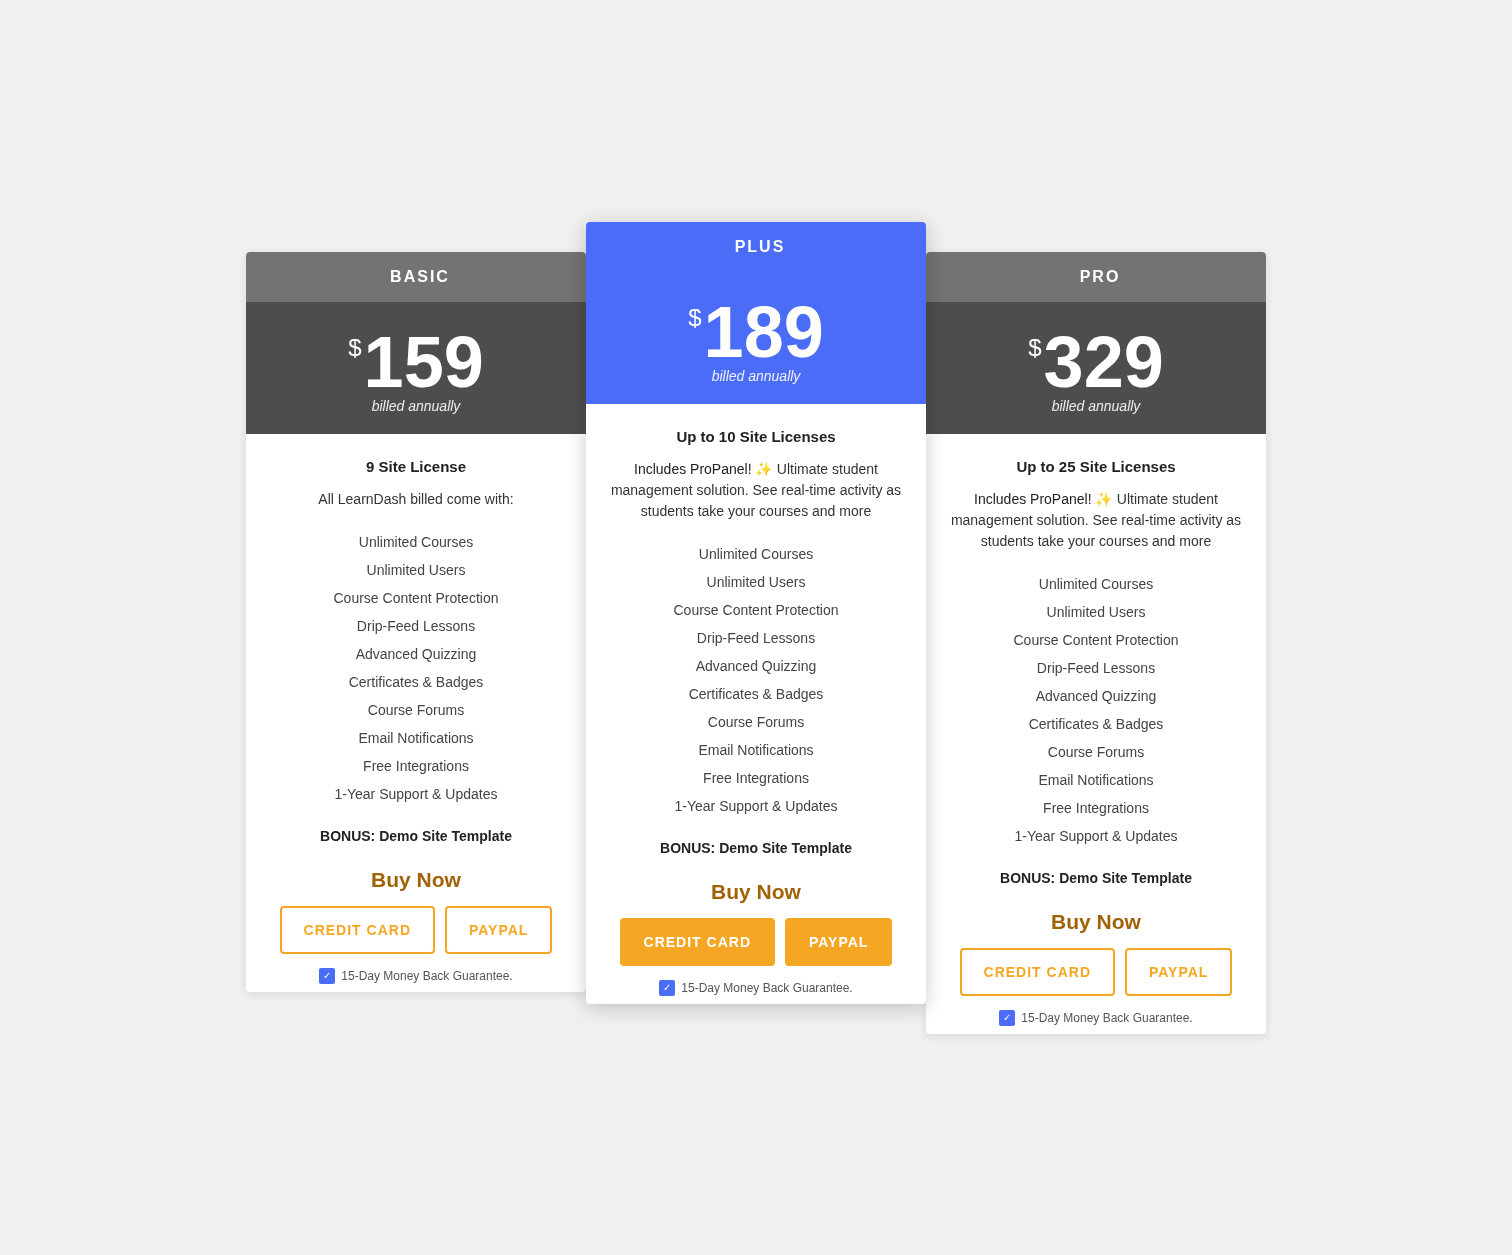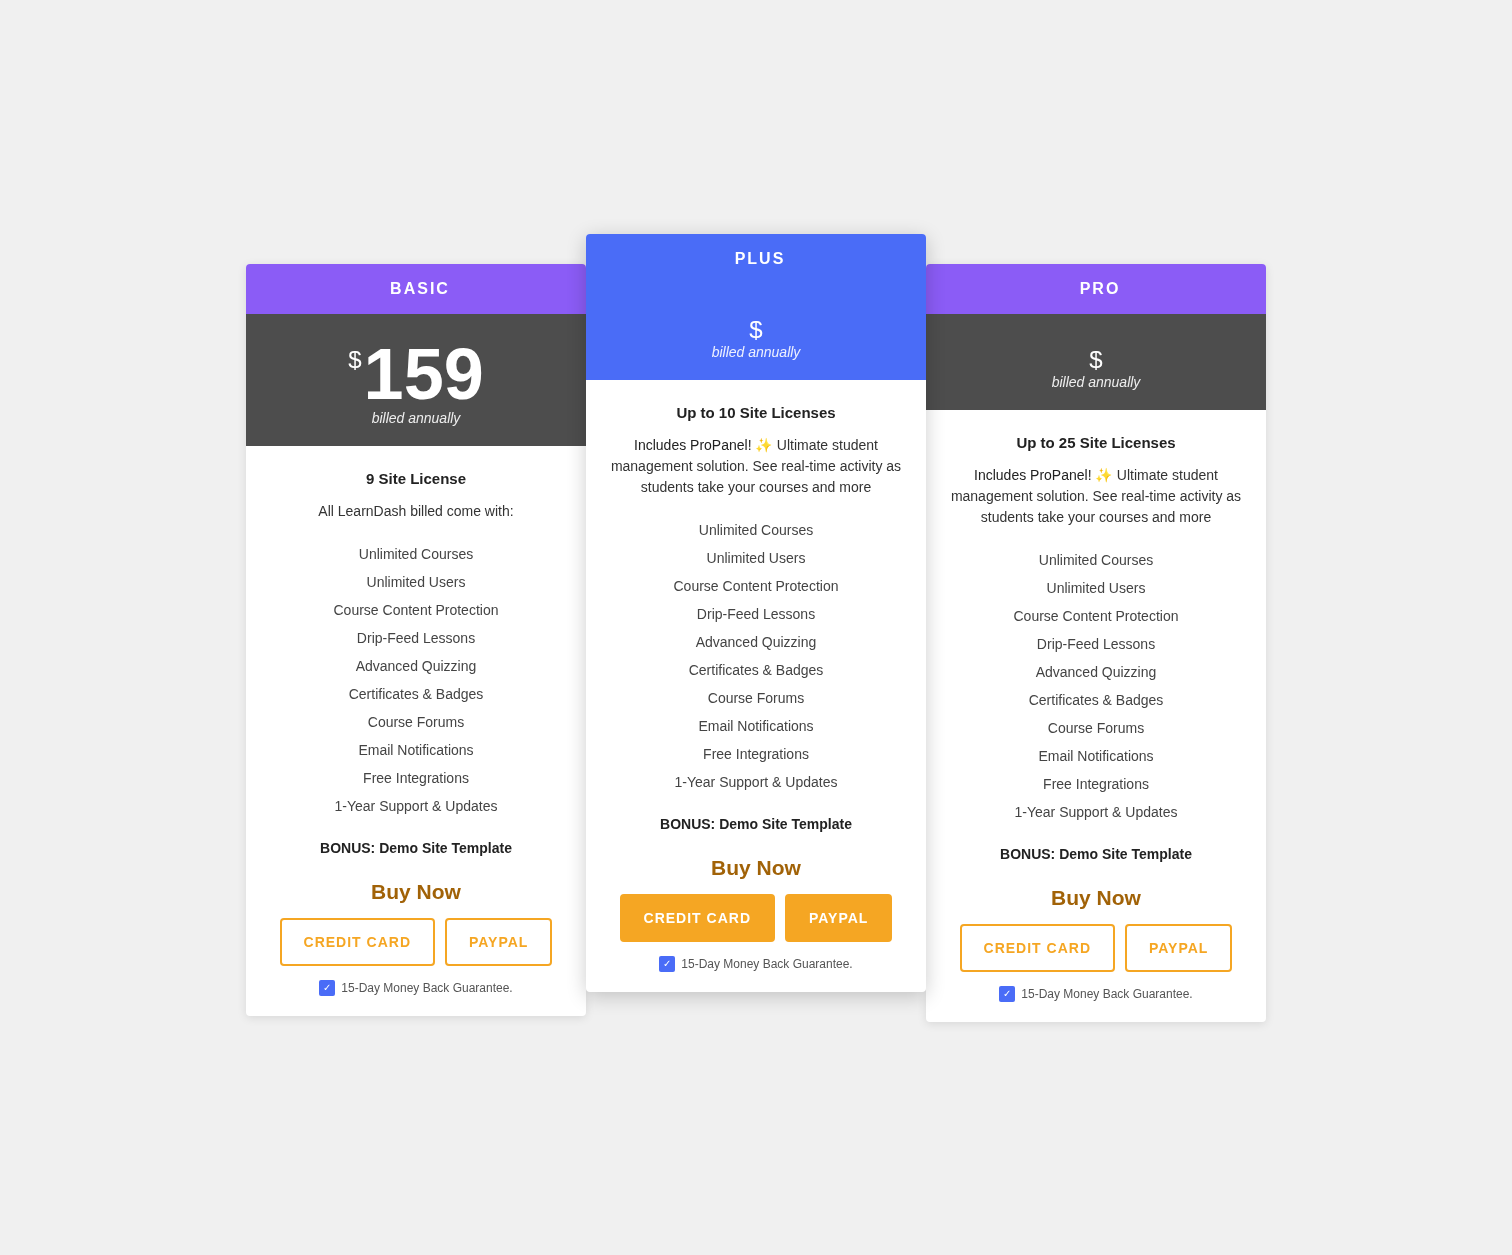"BASIC" .plan-header { background: #8b5cf6 -> #737373 }
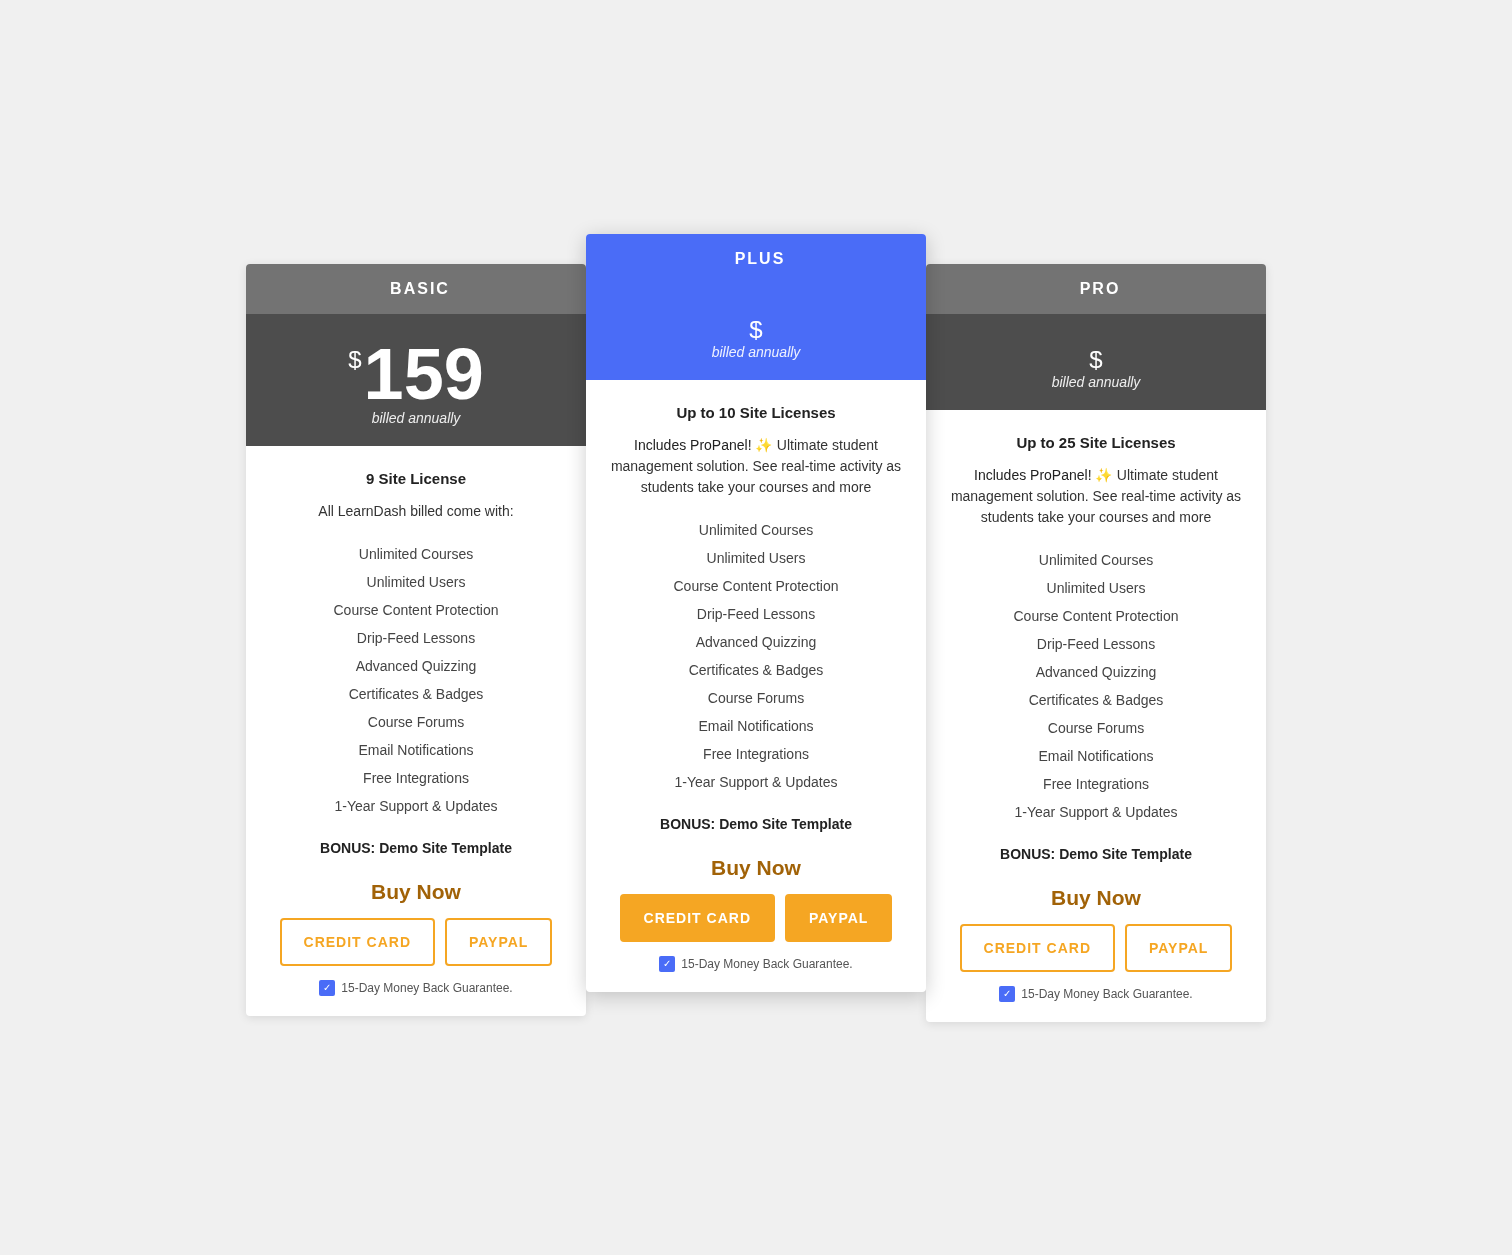"189" span.price-amount { html: none -> <span>189</span> }
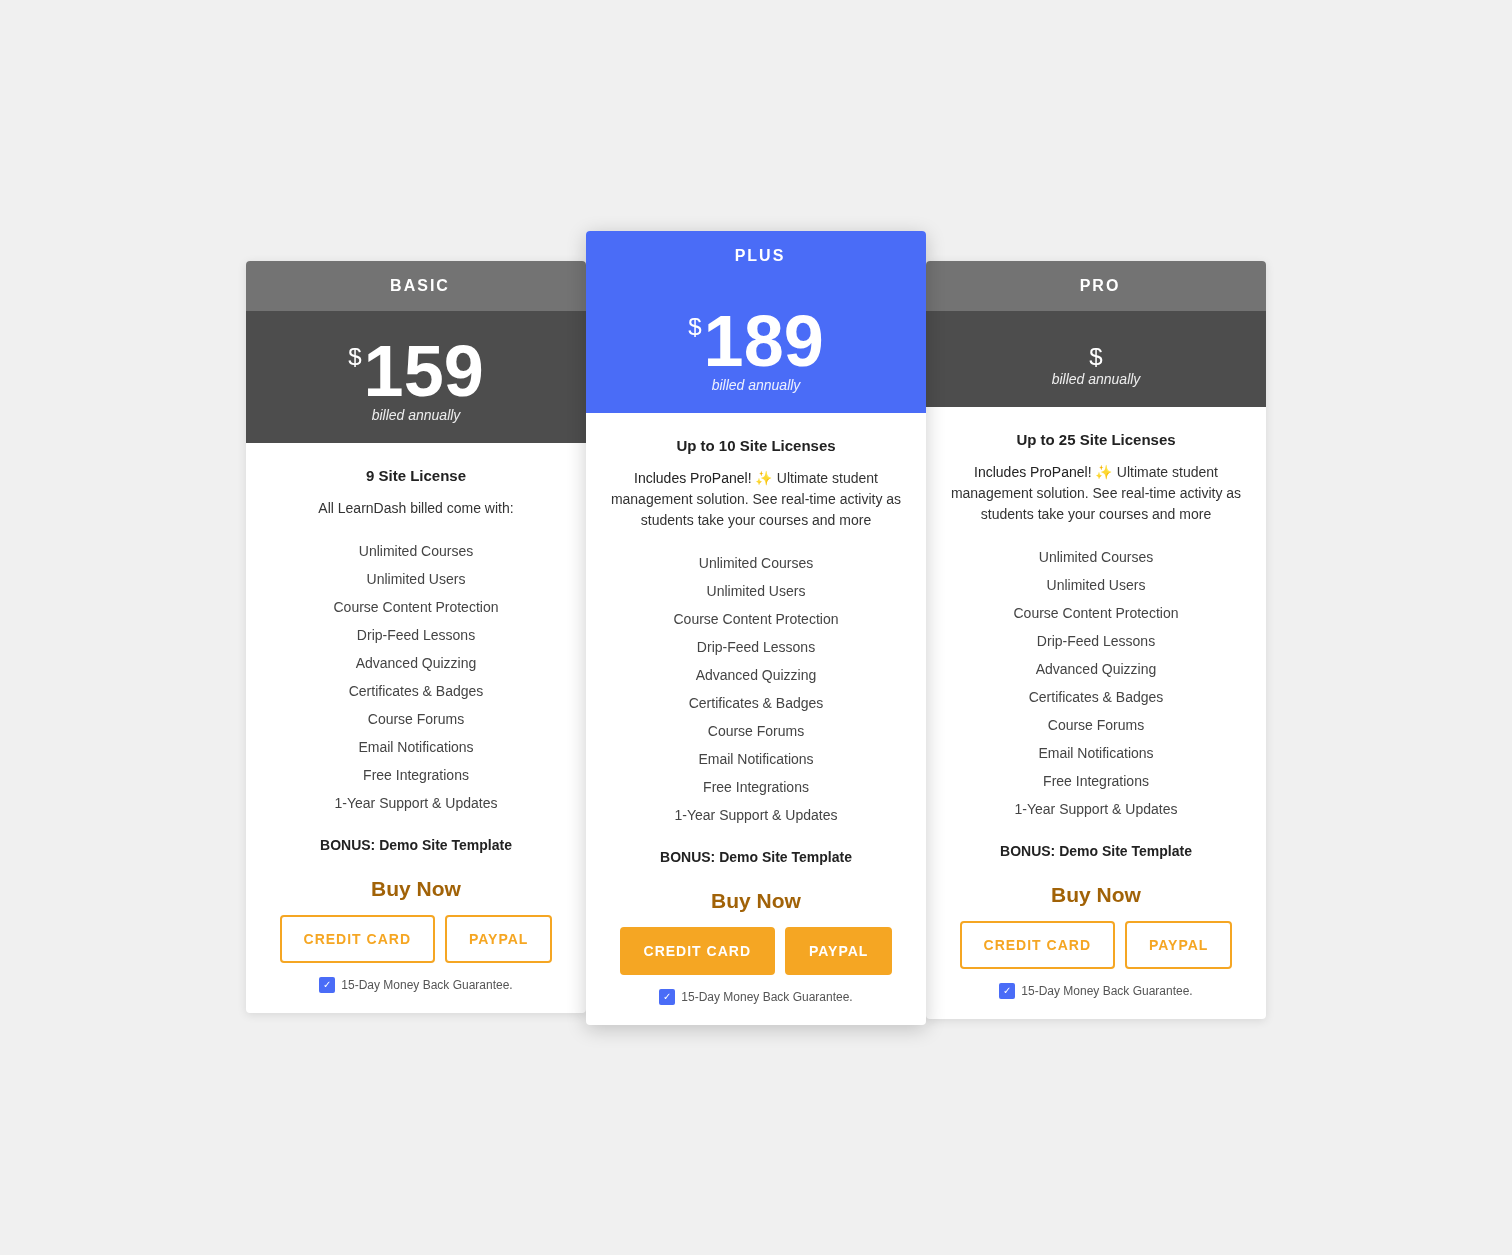"329" span.price-amount { html: none -> <span>329</span> }
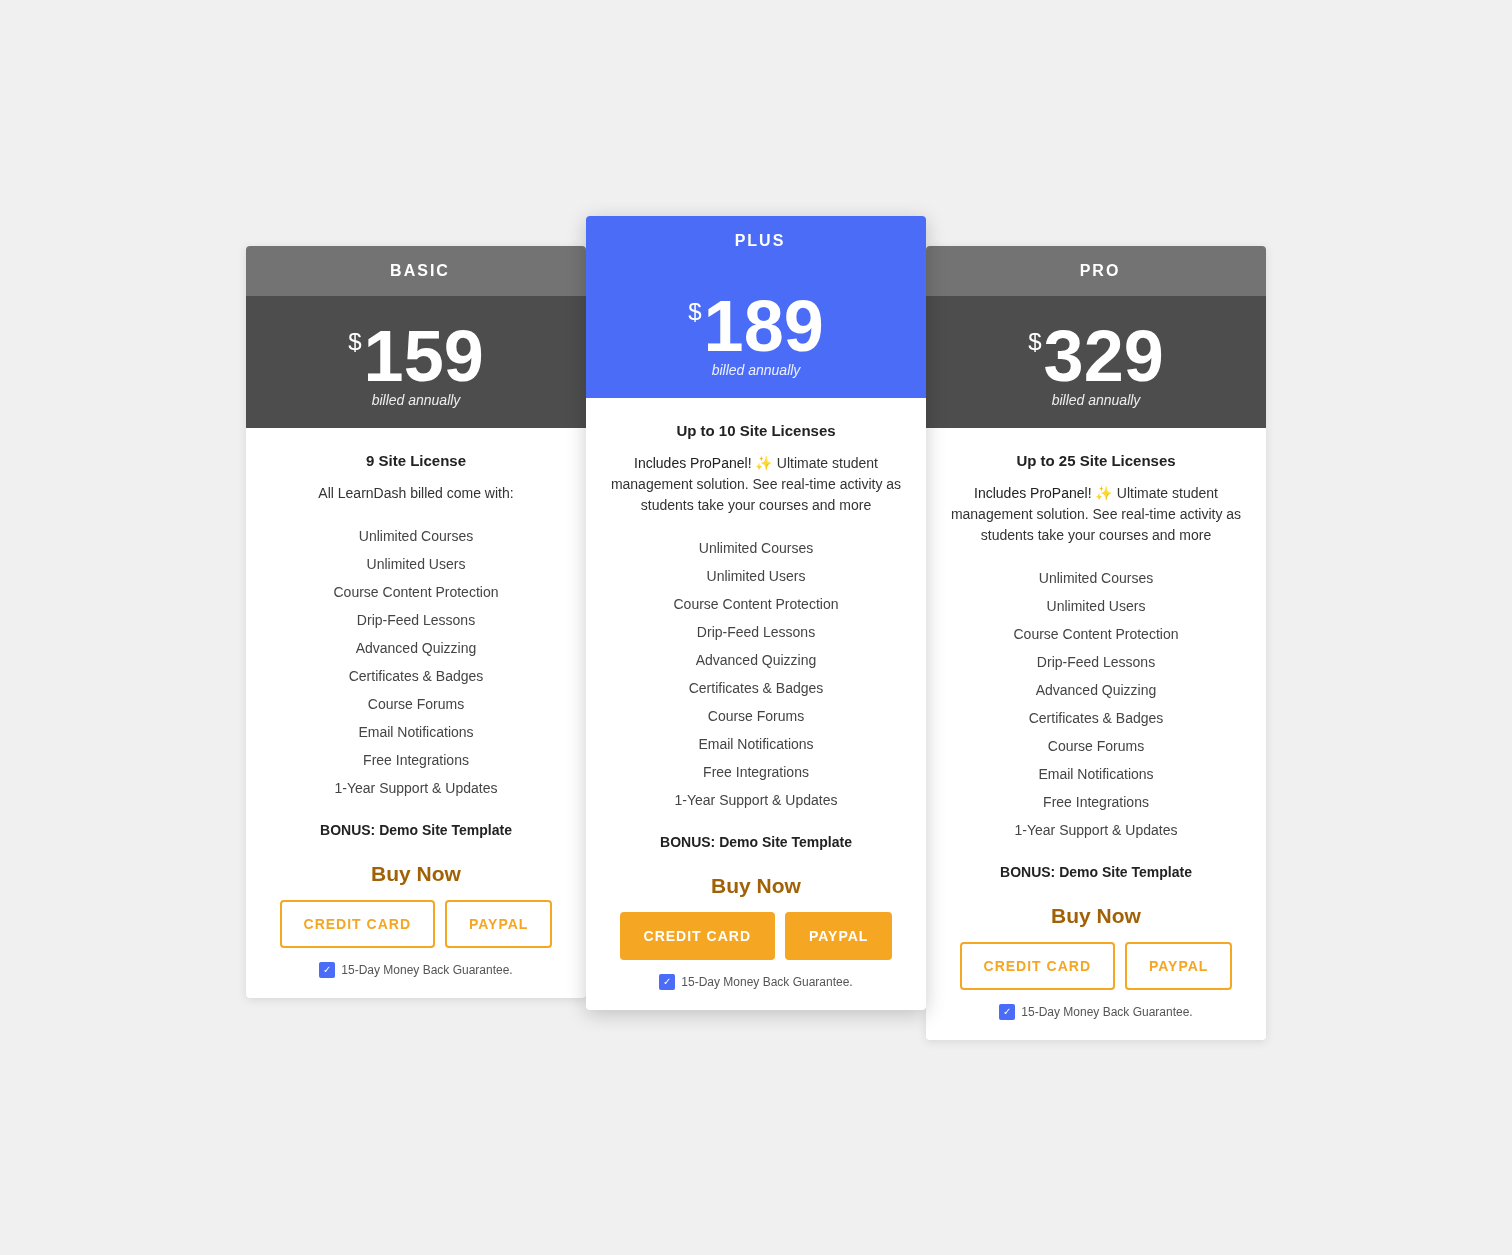"Up to 10 Site Licenses" .plan-body { padding: 24px 20px 20px -> 24px 20px 8px }
